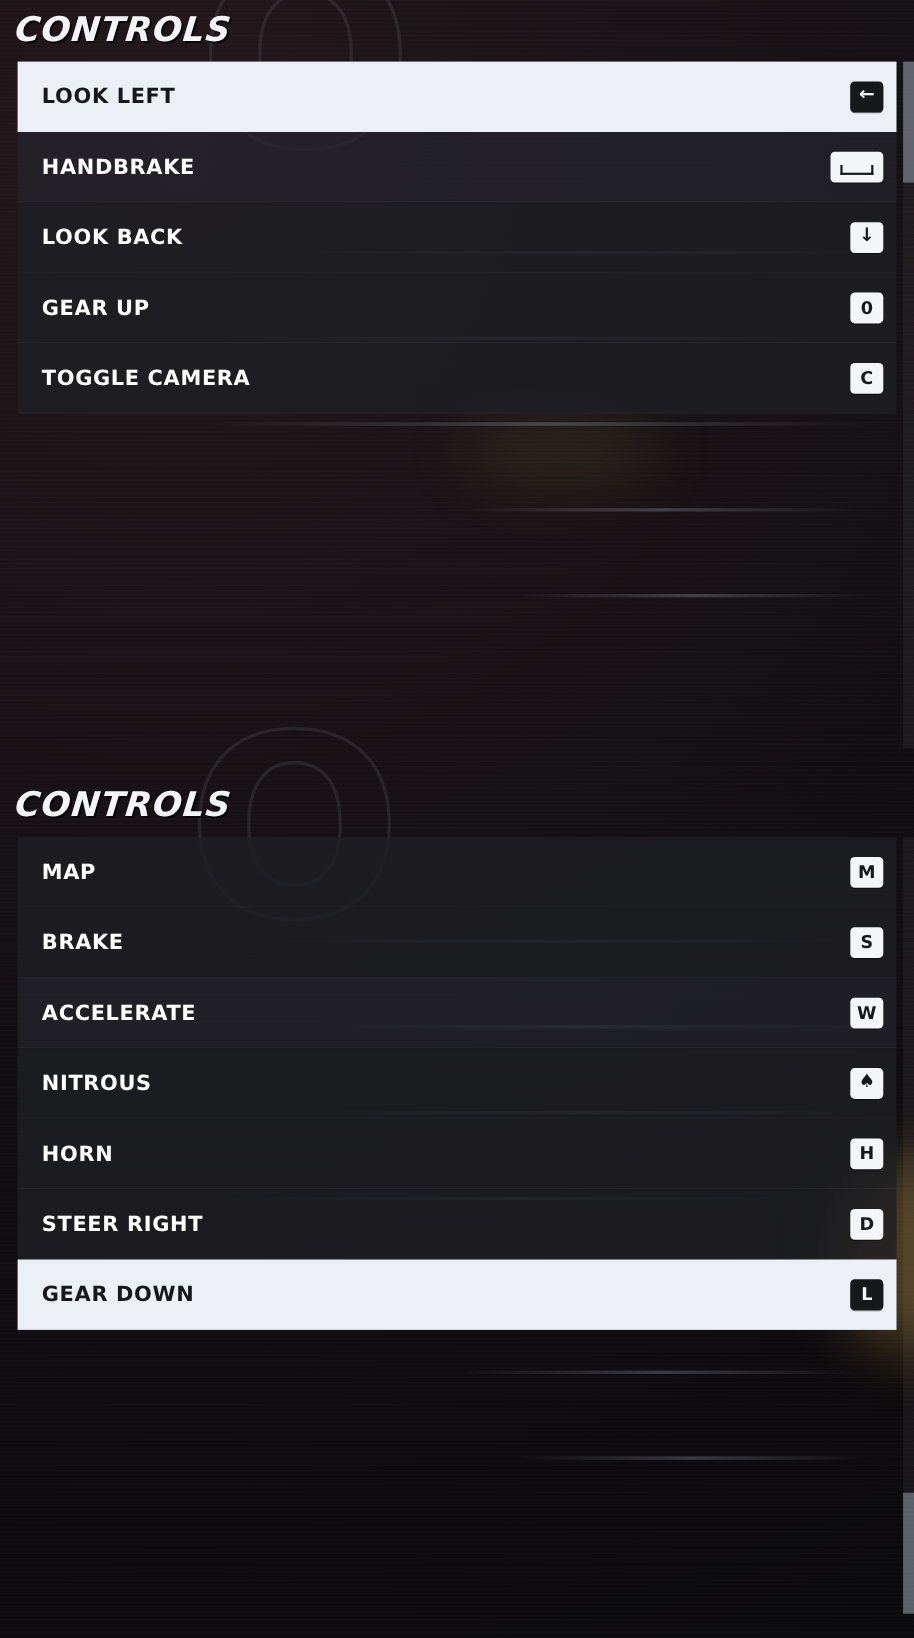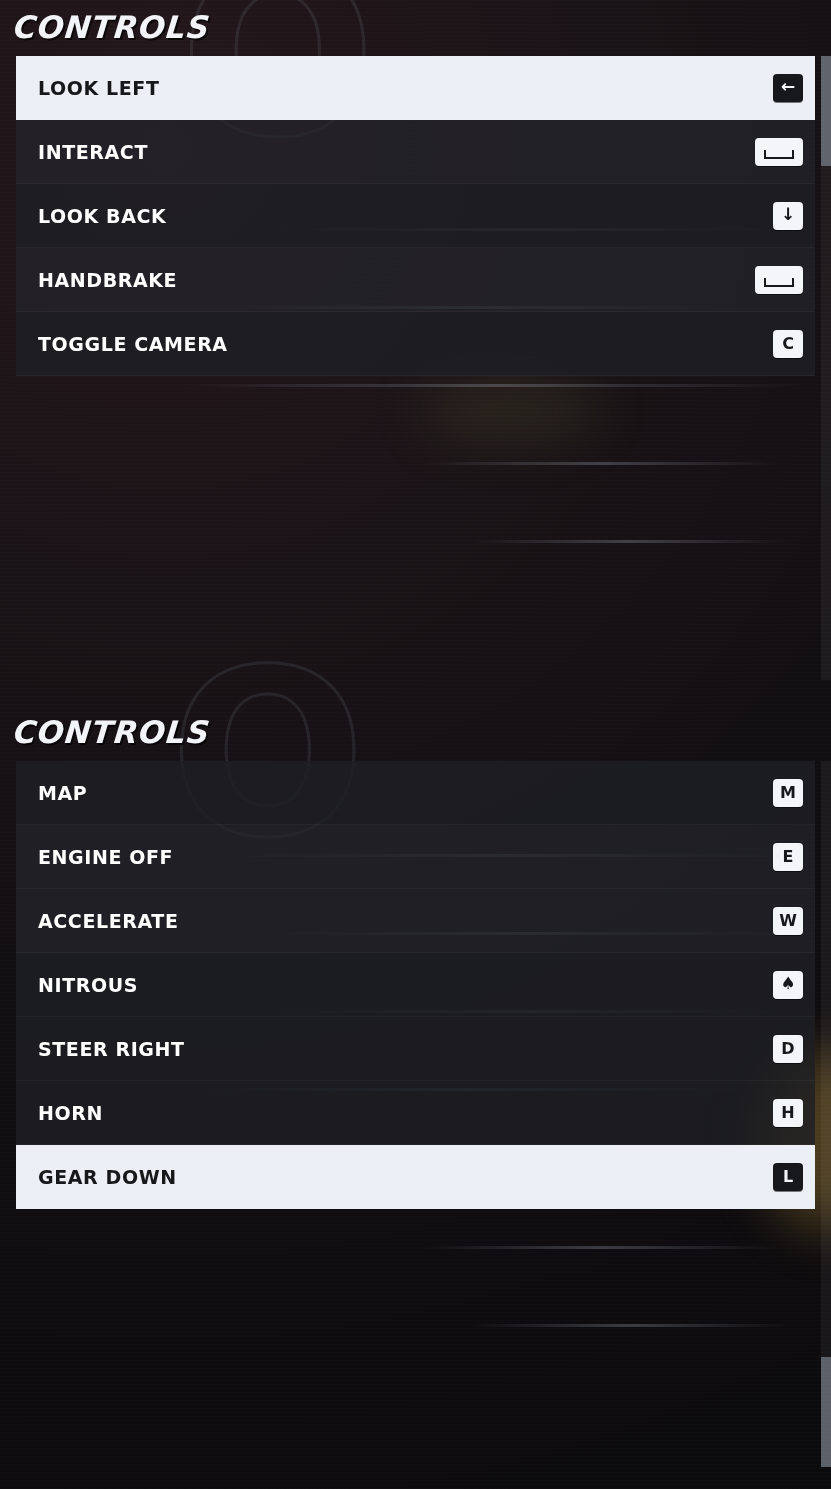"INTERACT" div.row { html: <div> <span>INTERACT</span> <span> <span></span> </span> </div> -> none }
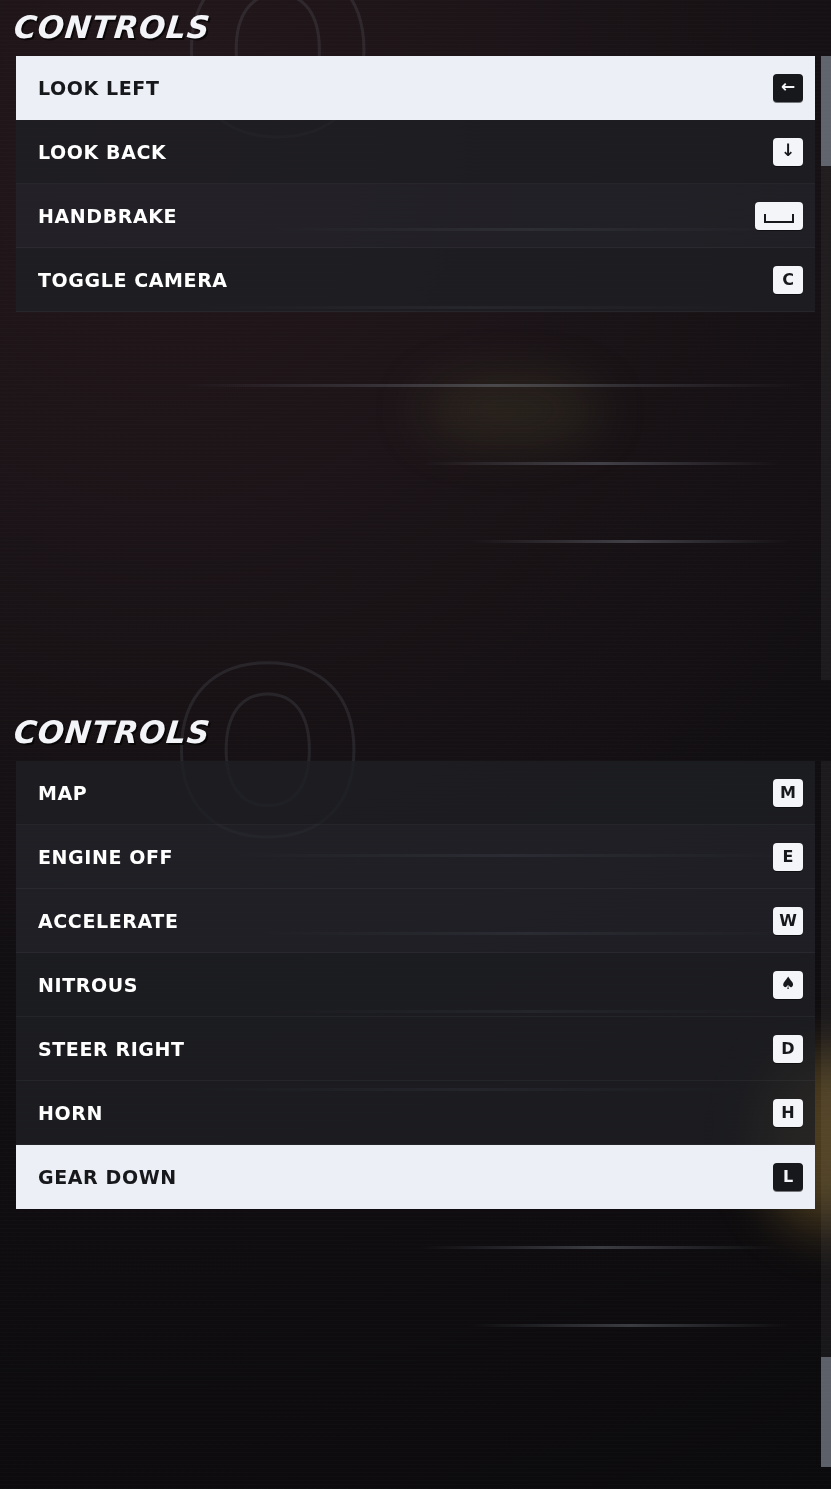"LOOK BACK" div.row { order: before "HANDBRAKE" -> after "HANDBRAKE" }
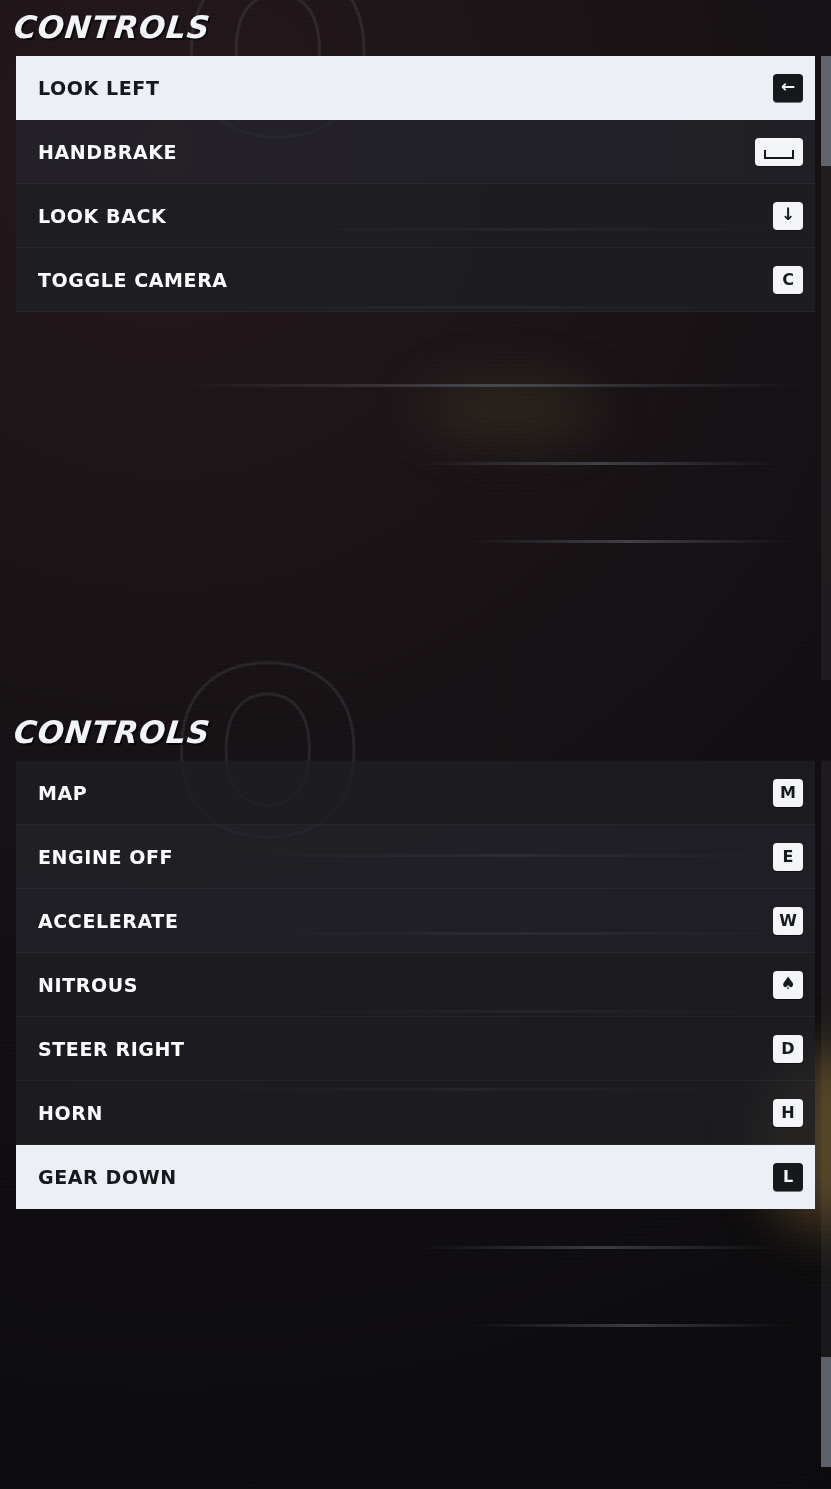"GEAR UP" div.row { html: none -> <div> <span>GEAR UP</span> <span>0</span> </div> }
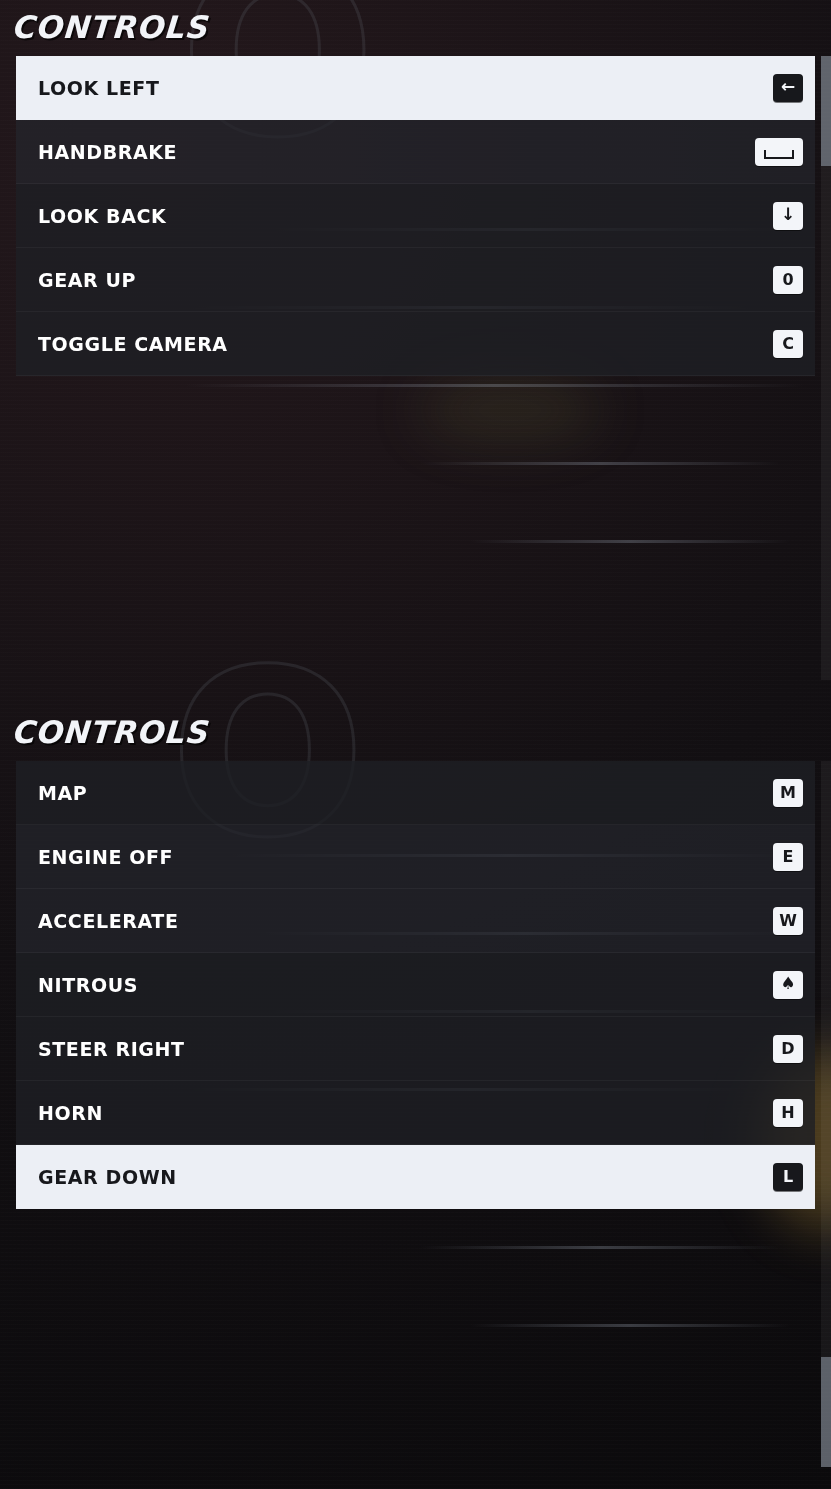"BRAKE" div.row { html: none -> <div> <span>BRAKE</span> <span>S</span> </div> }
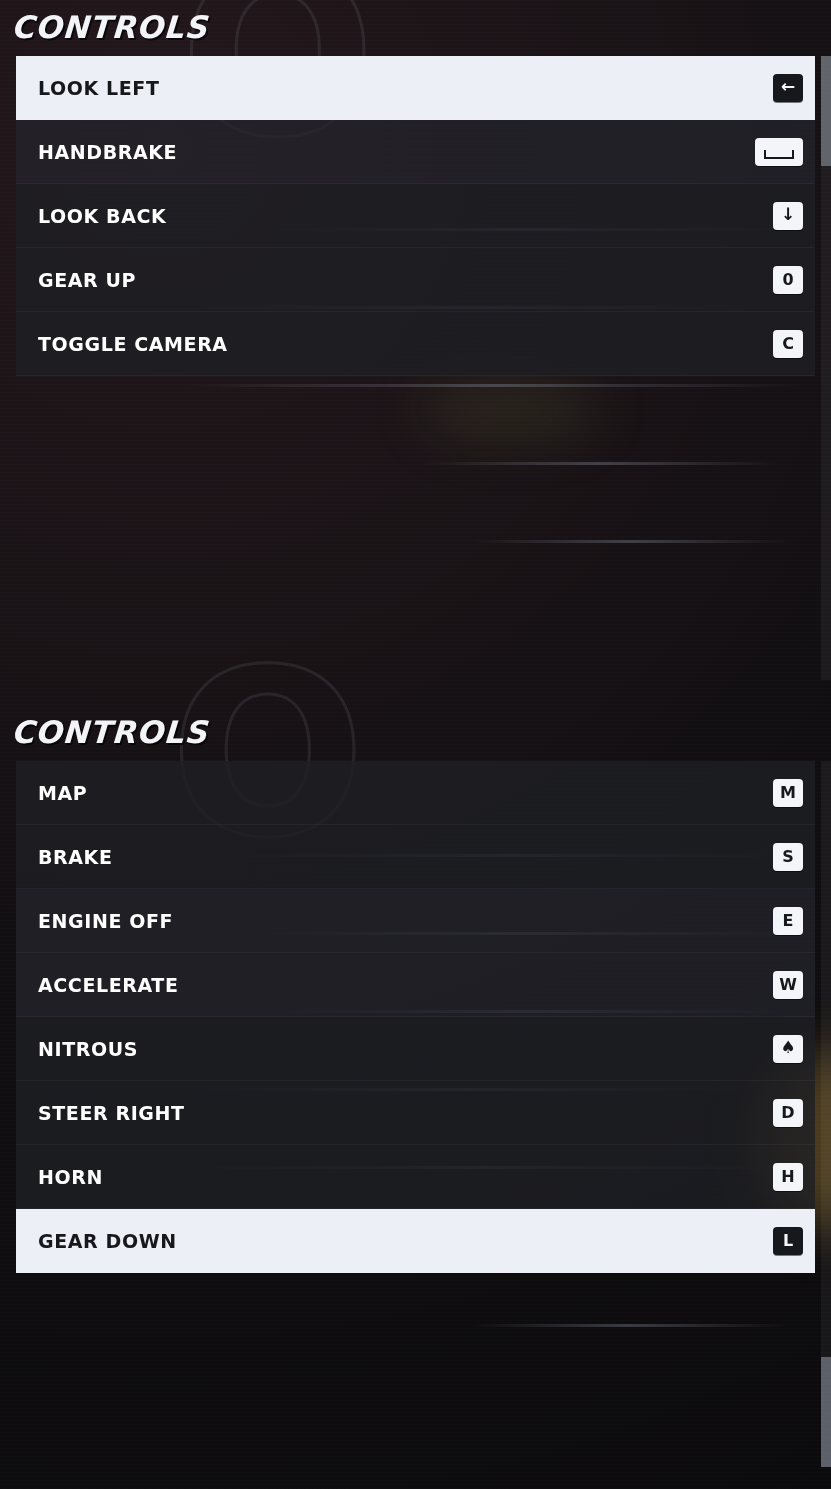"ENGINE OFF" div.row { html: <div> <span>ENGINE OFF</span> <span>E</span> </div> -> none }
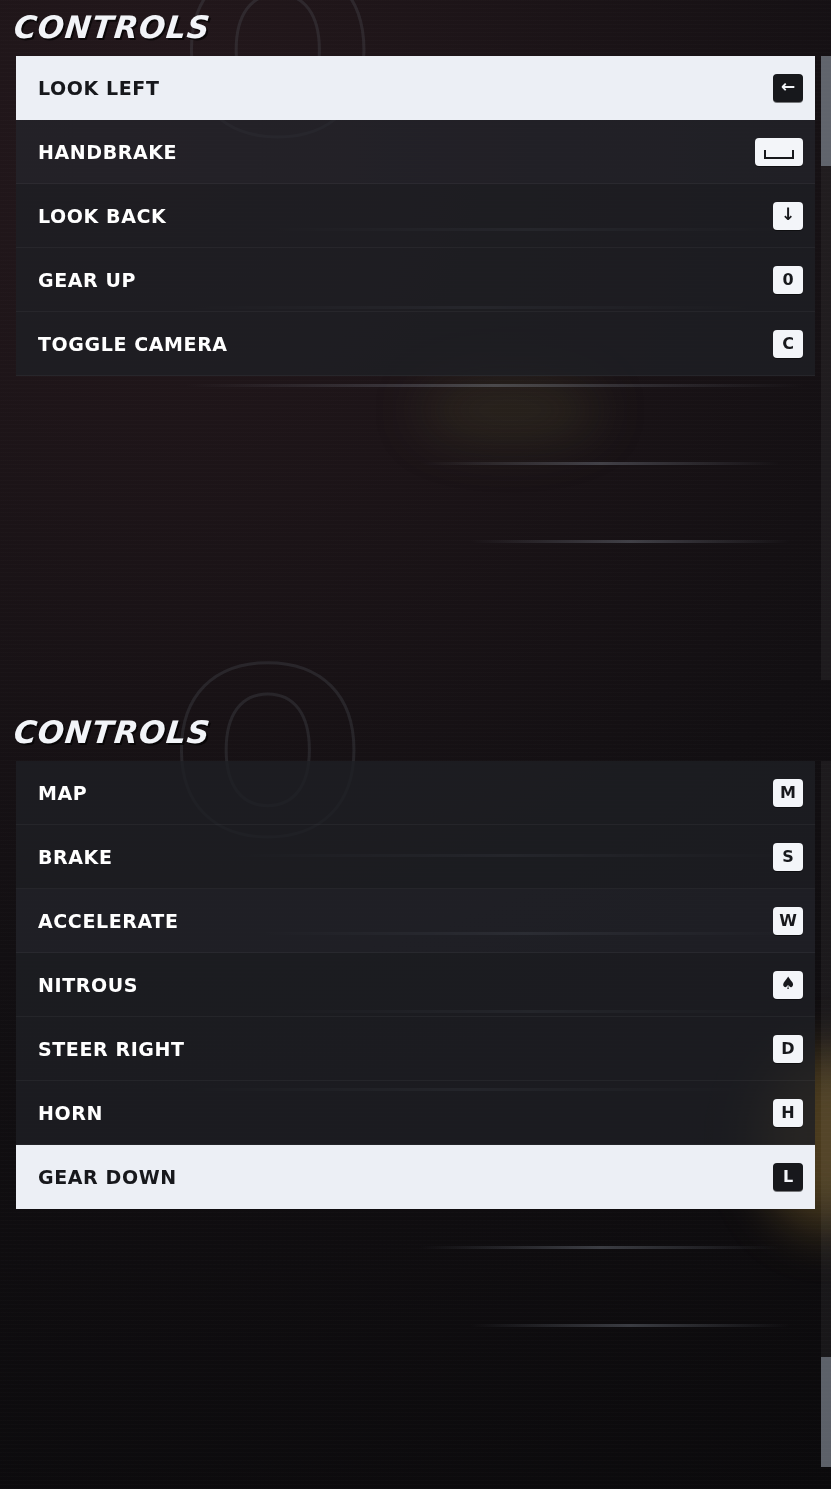"STEER RIGHT" div.row { order: before "HORN" -> after "HORN" }
